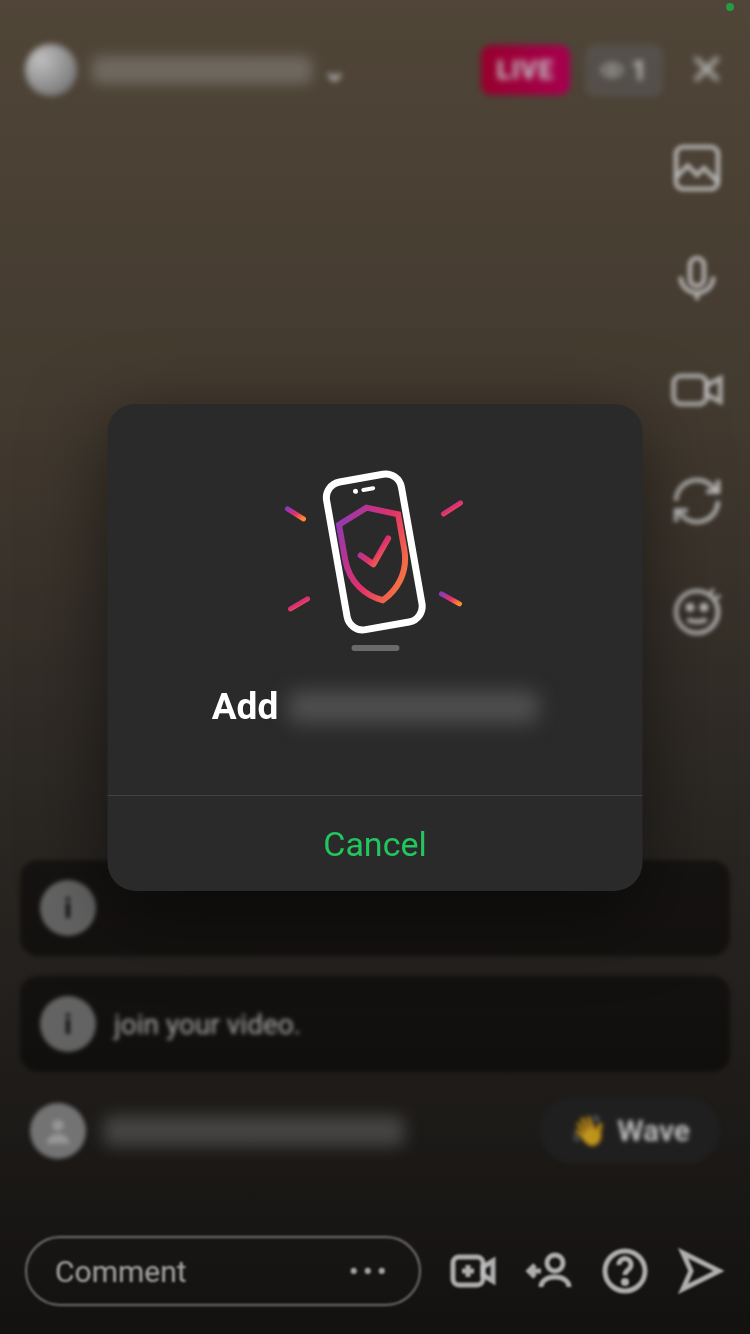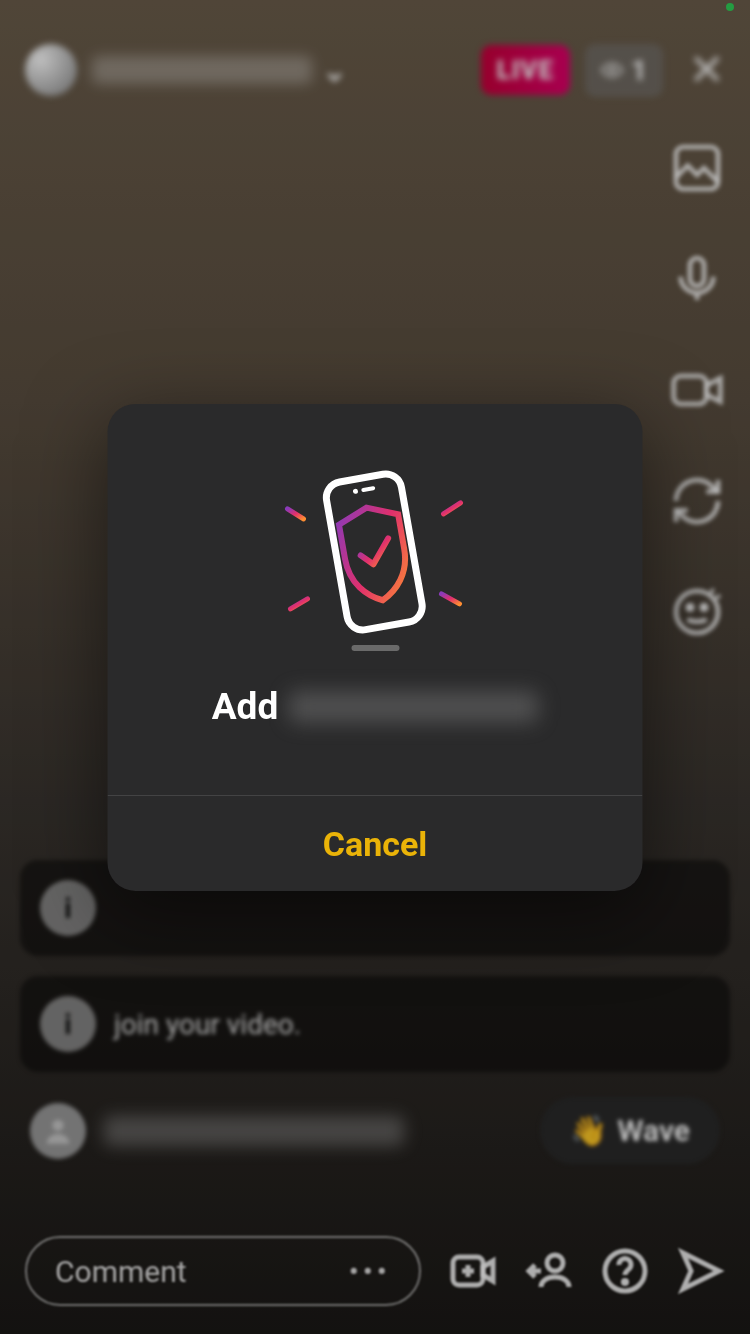"Cancel" .modal-btn { color: #eab308 -> #22c55e; font-weight: 700 -> 400 }
